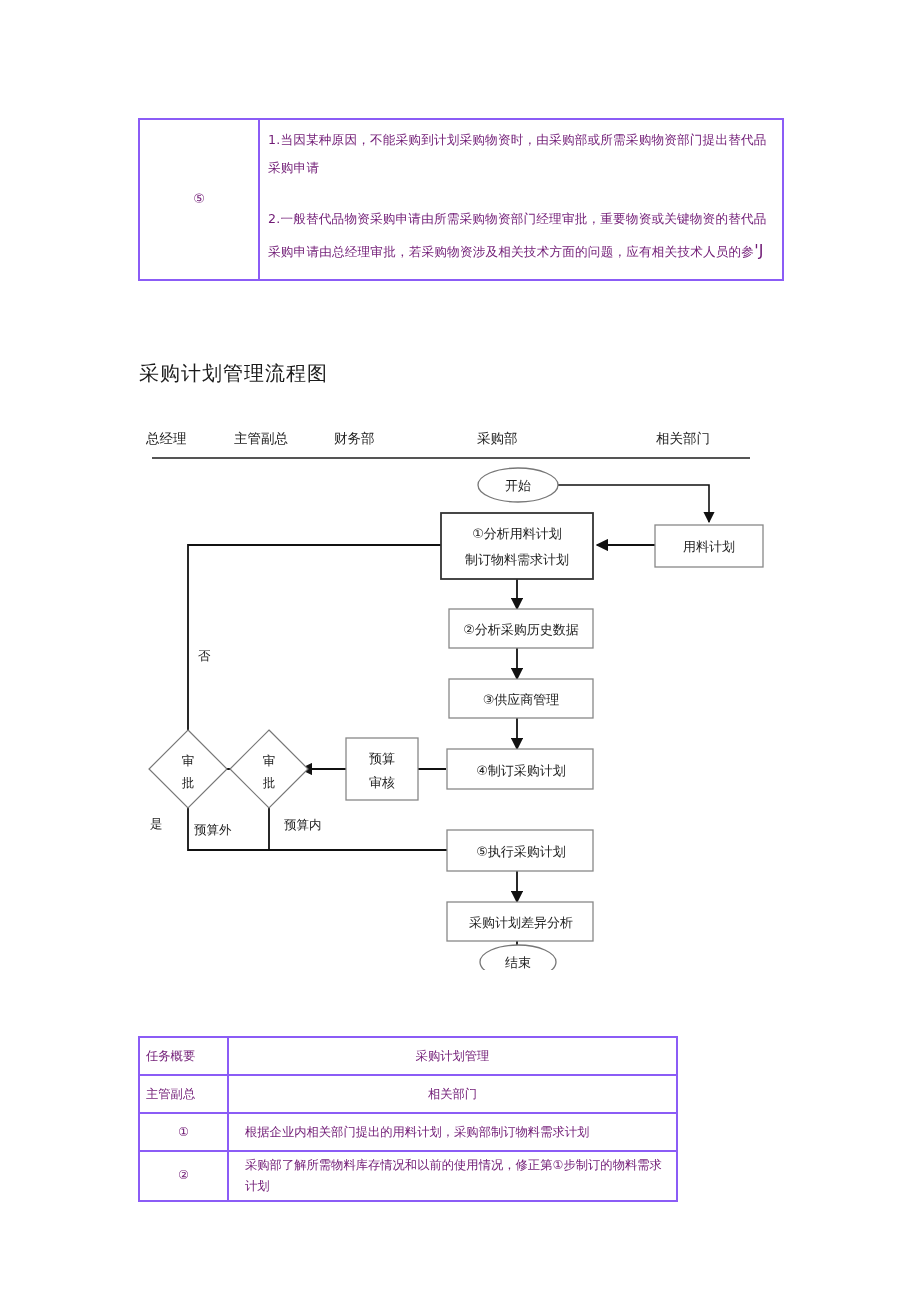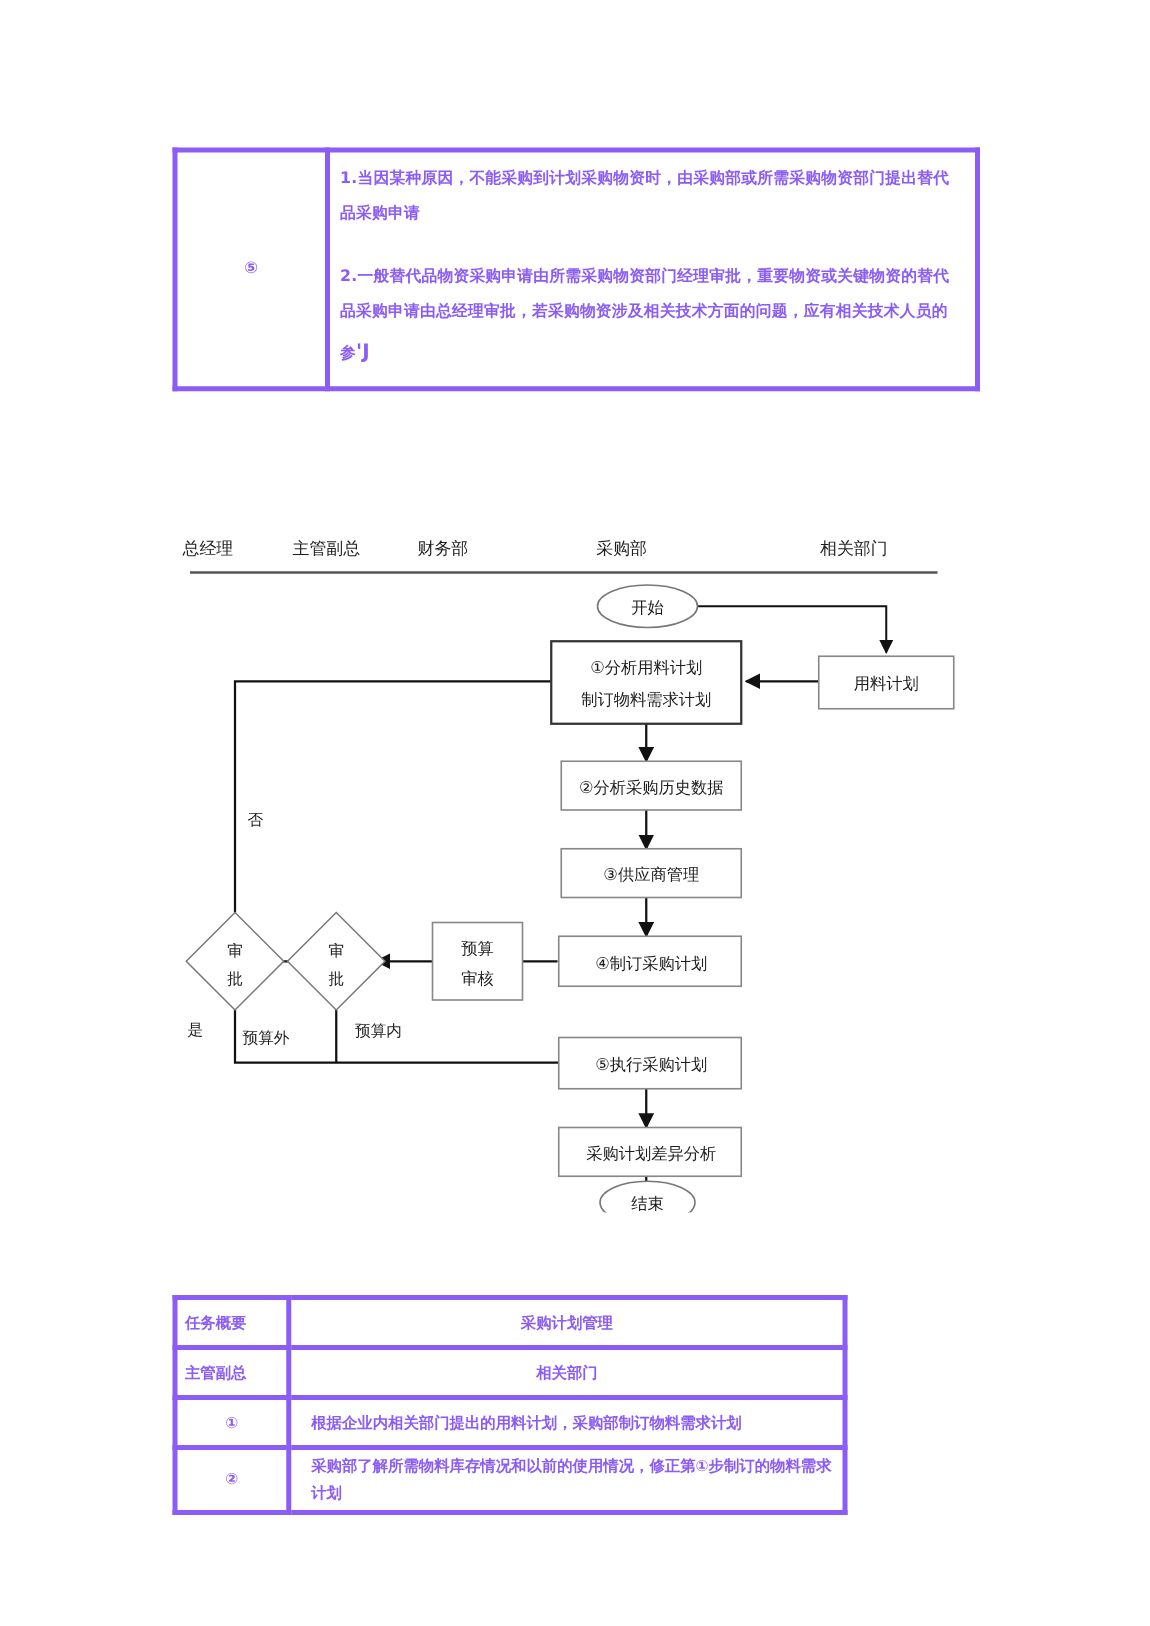"1.当因某种原因，不能采购到计划采购物资时，由采购部或所需采购物资部门提出替代品" table.doc-table td { border: 4px solid #8b5cf6 -> 2px solid #8b5cf6; color: #8b5cf6 -> #701a75; font-weight: bold -> none }
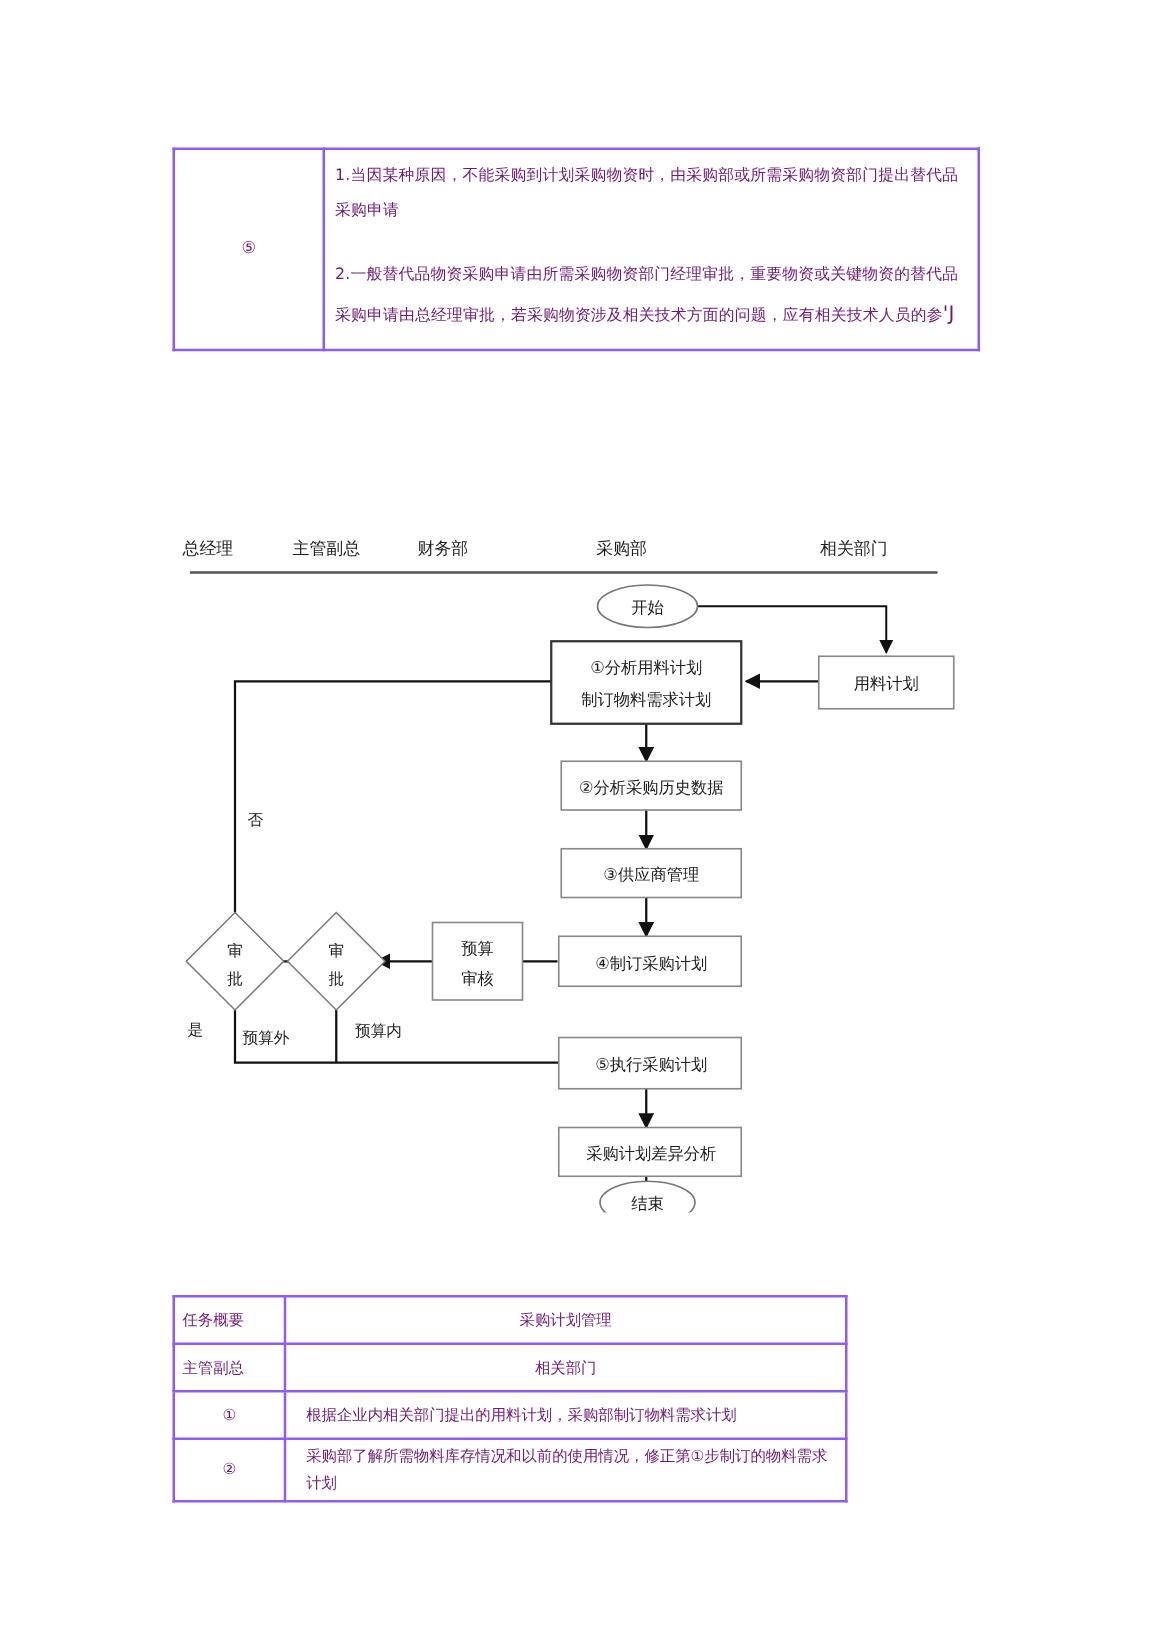"采购计划管理流程图" div.section-heading { html: none -> <div>采购计划管理流程图</div> }
